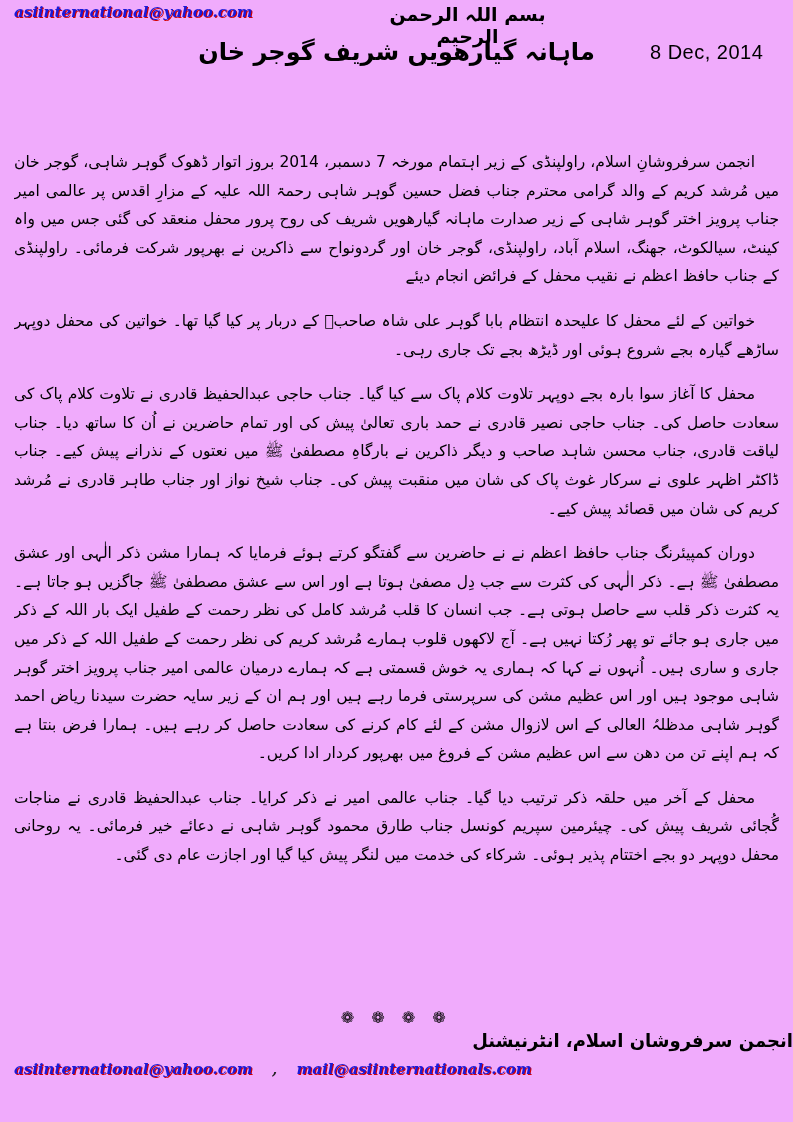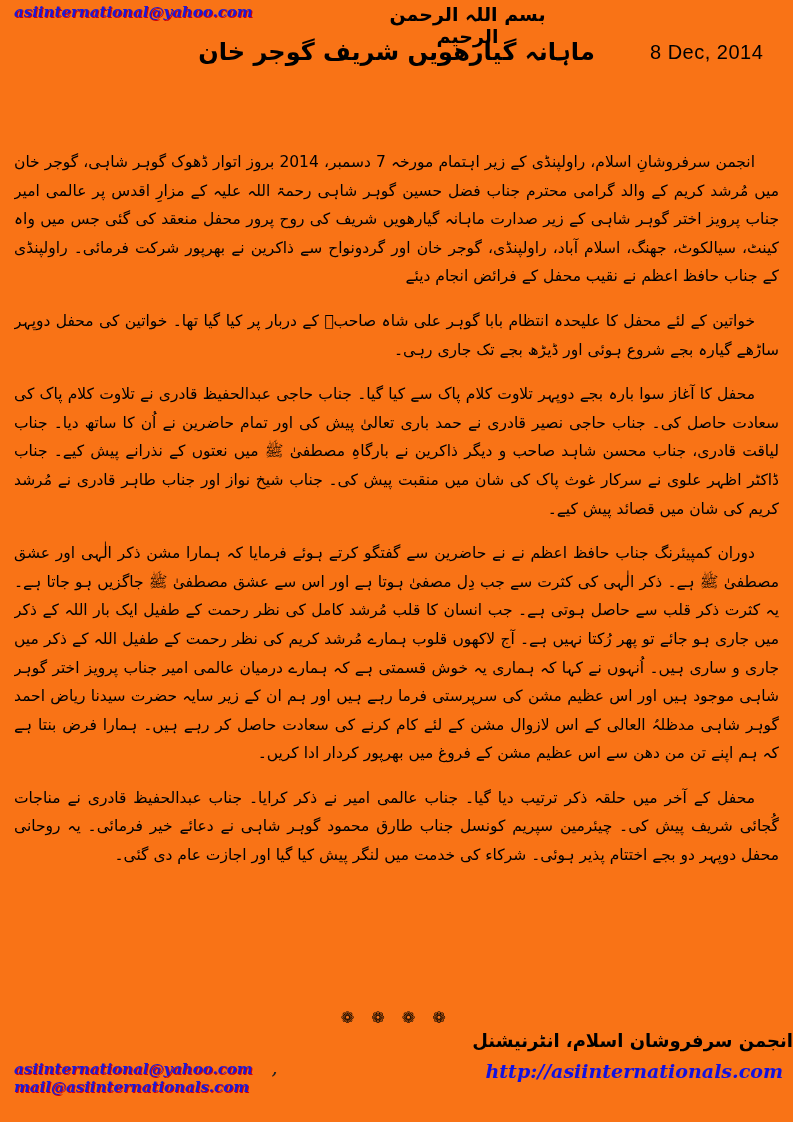"asiinternational@yahoo.com" .page { background: #f97316 -> #f0abfc }
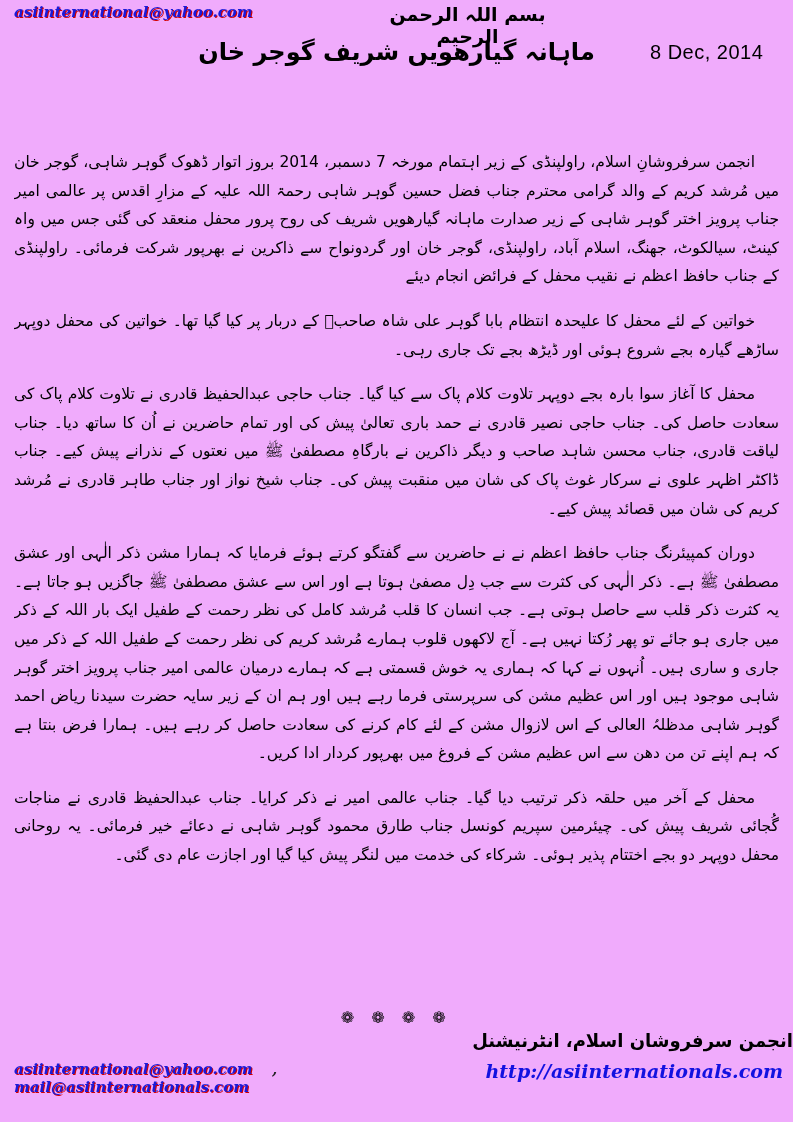"http://asiinternationals.com" a.website { html: <a>http://asiinternationals.com</a> -> none }
